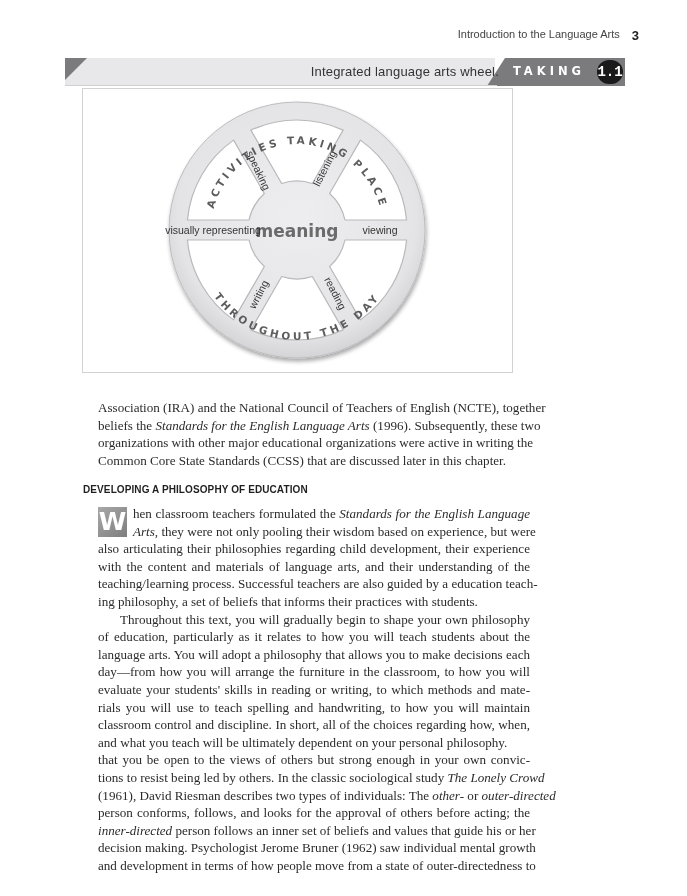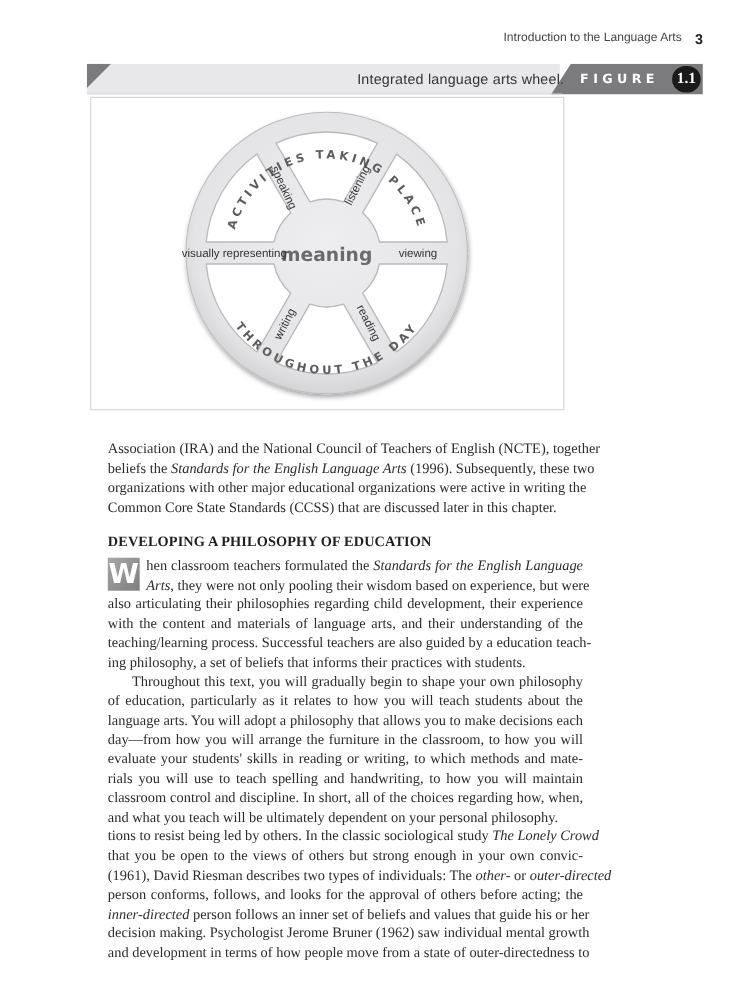"Integrated language arts wheel." .fig-bar { left: 79px -> 65px }
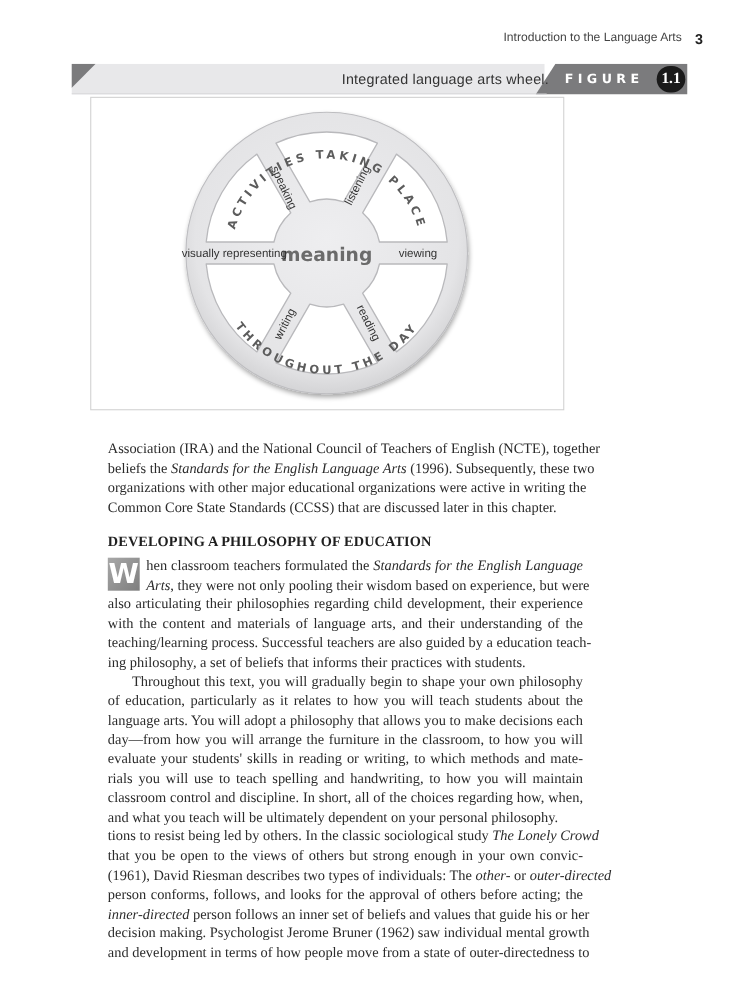"FIGURE" span.fig-label { text: FIGURE -> TAKING }
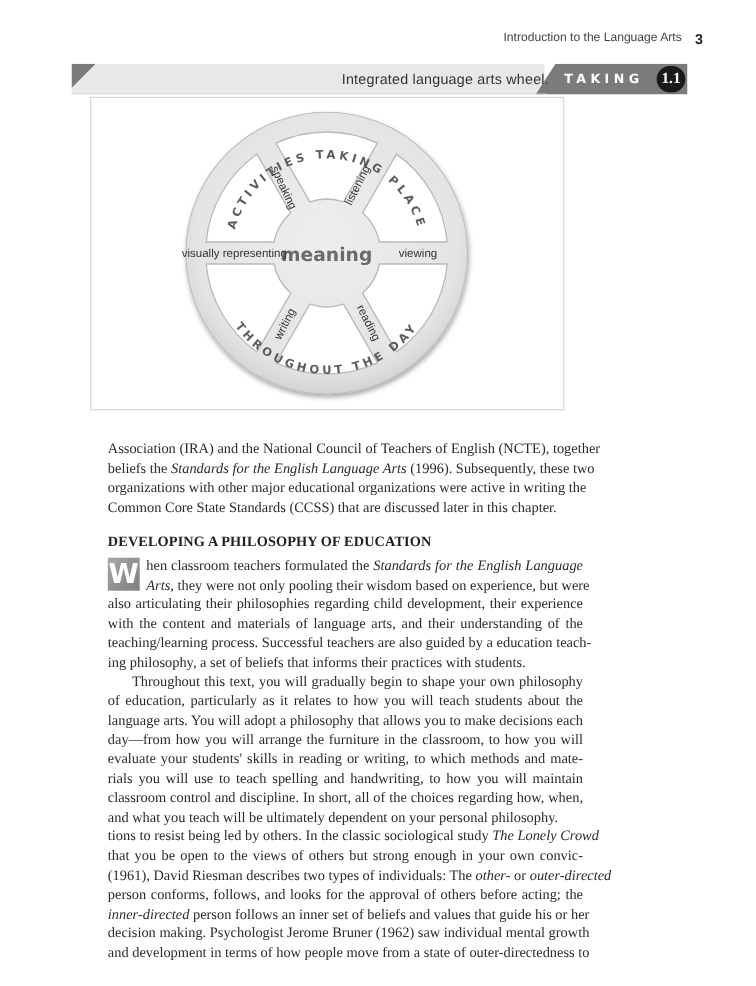"1.1" .fig-num { font-family: Liberation Serif, serif -> Liberation Mono, monospace }
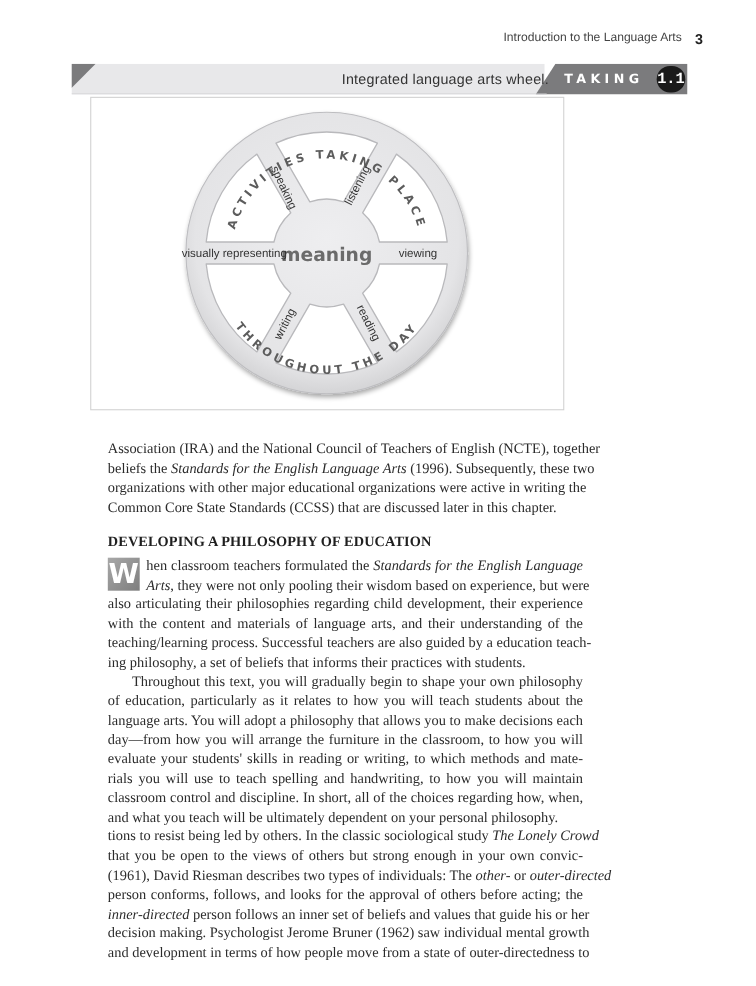"DEVELOPING A PHILOSOPHY OF EDUCATION" .section-heading { font-family: Liberation Serif, serif -> Liberation Sans, sans-serif; font-size: 13px -> 10px; left: 98px -> 83px }
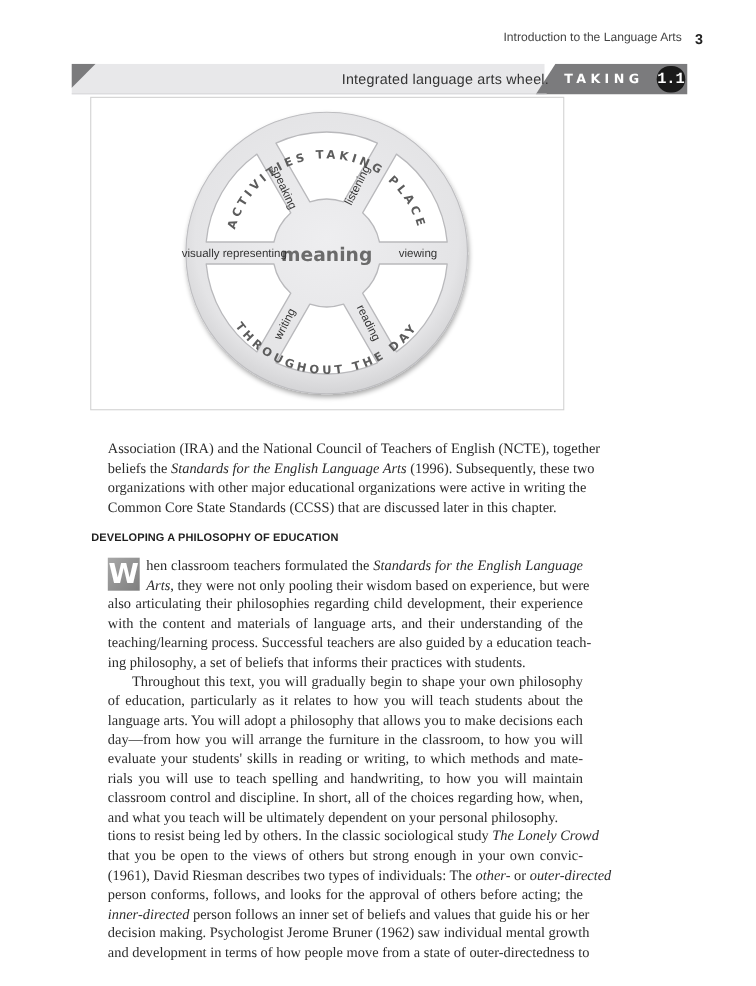"tions to resist being led" span.line { order: before "that you be open to" -> after "that you be open to" }
